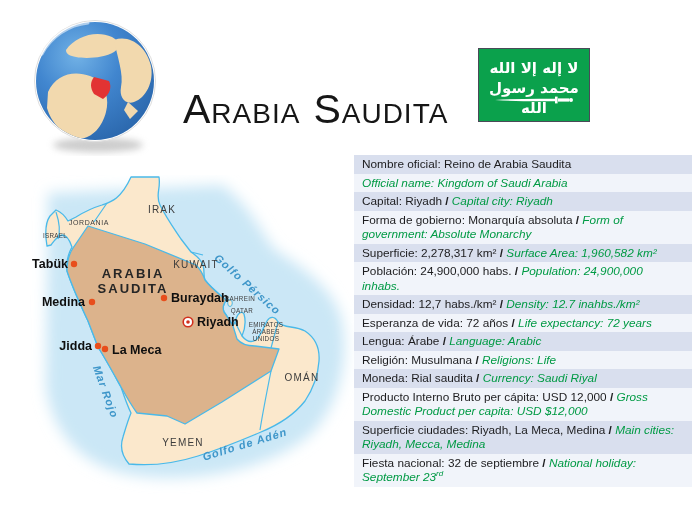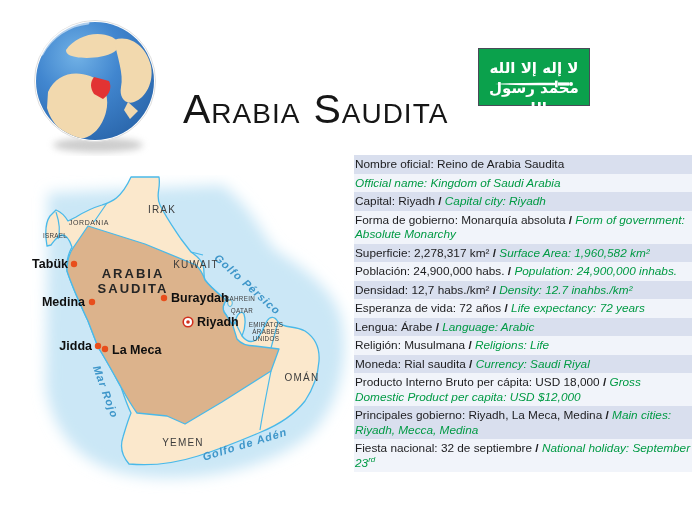"لا إله إلا الله محمد" .flag { height: 58px -> 74px }
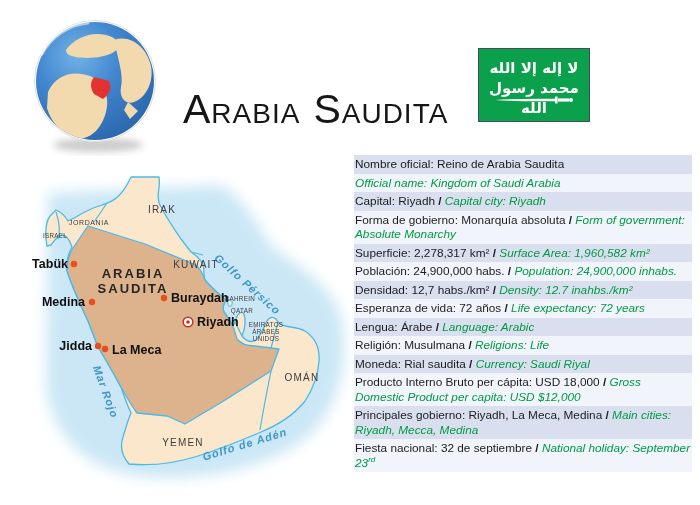"Nombre oficial: Reino de Arabia" .info-row { padding: 2px 1px -> 2px 8px }
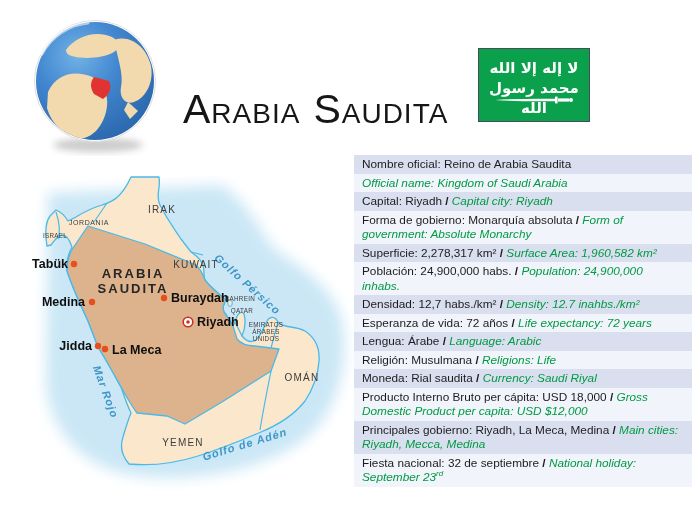"Producto Interno Bruto per cápita:" span.es { text: 18,000 -> 12,000 }
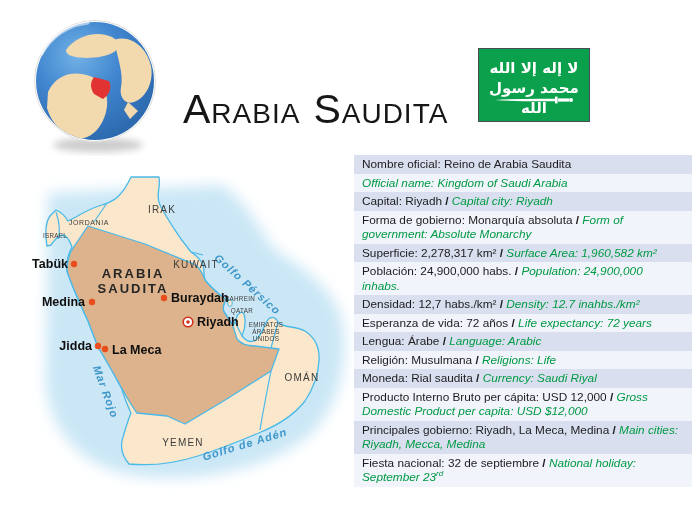"Principales gobierno: Riyadh, La Meca," span.es { text: Principales gobierno -> Superficie ciudades }
